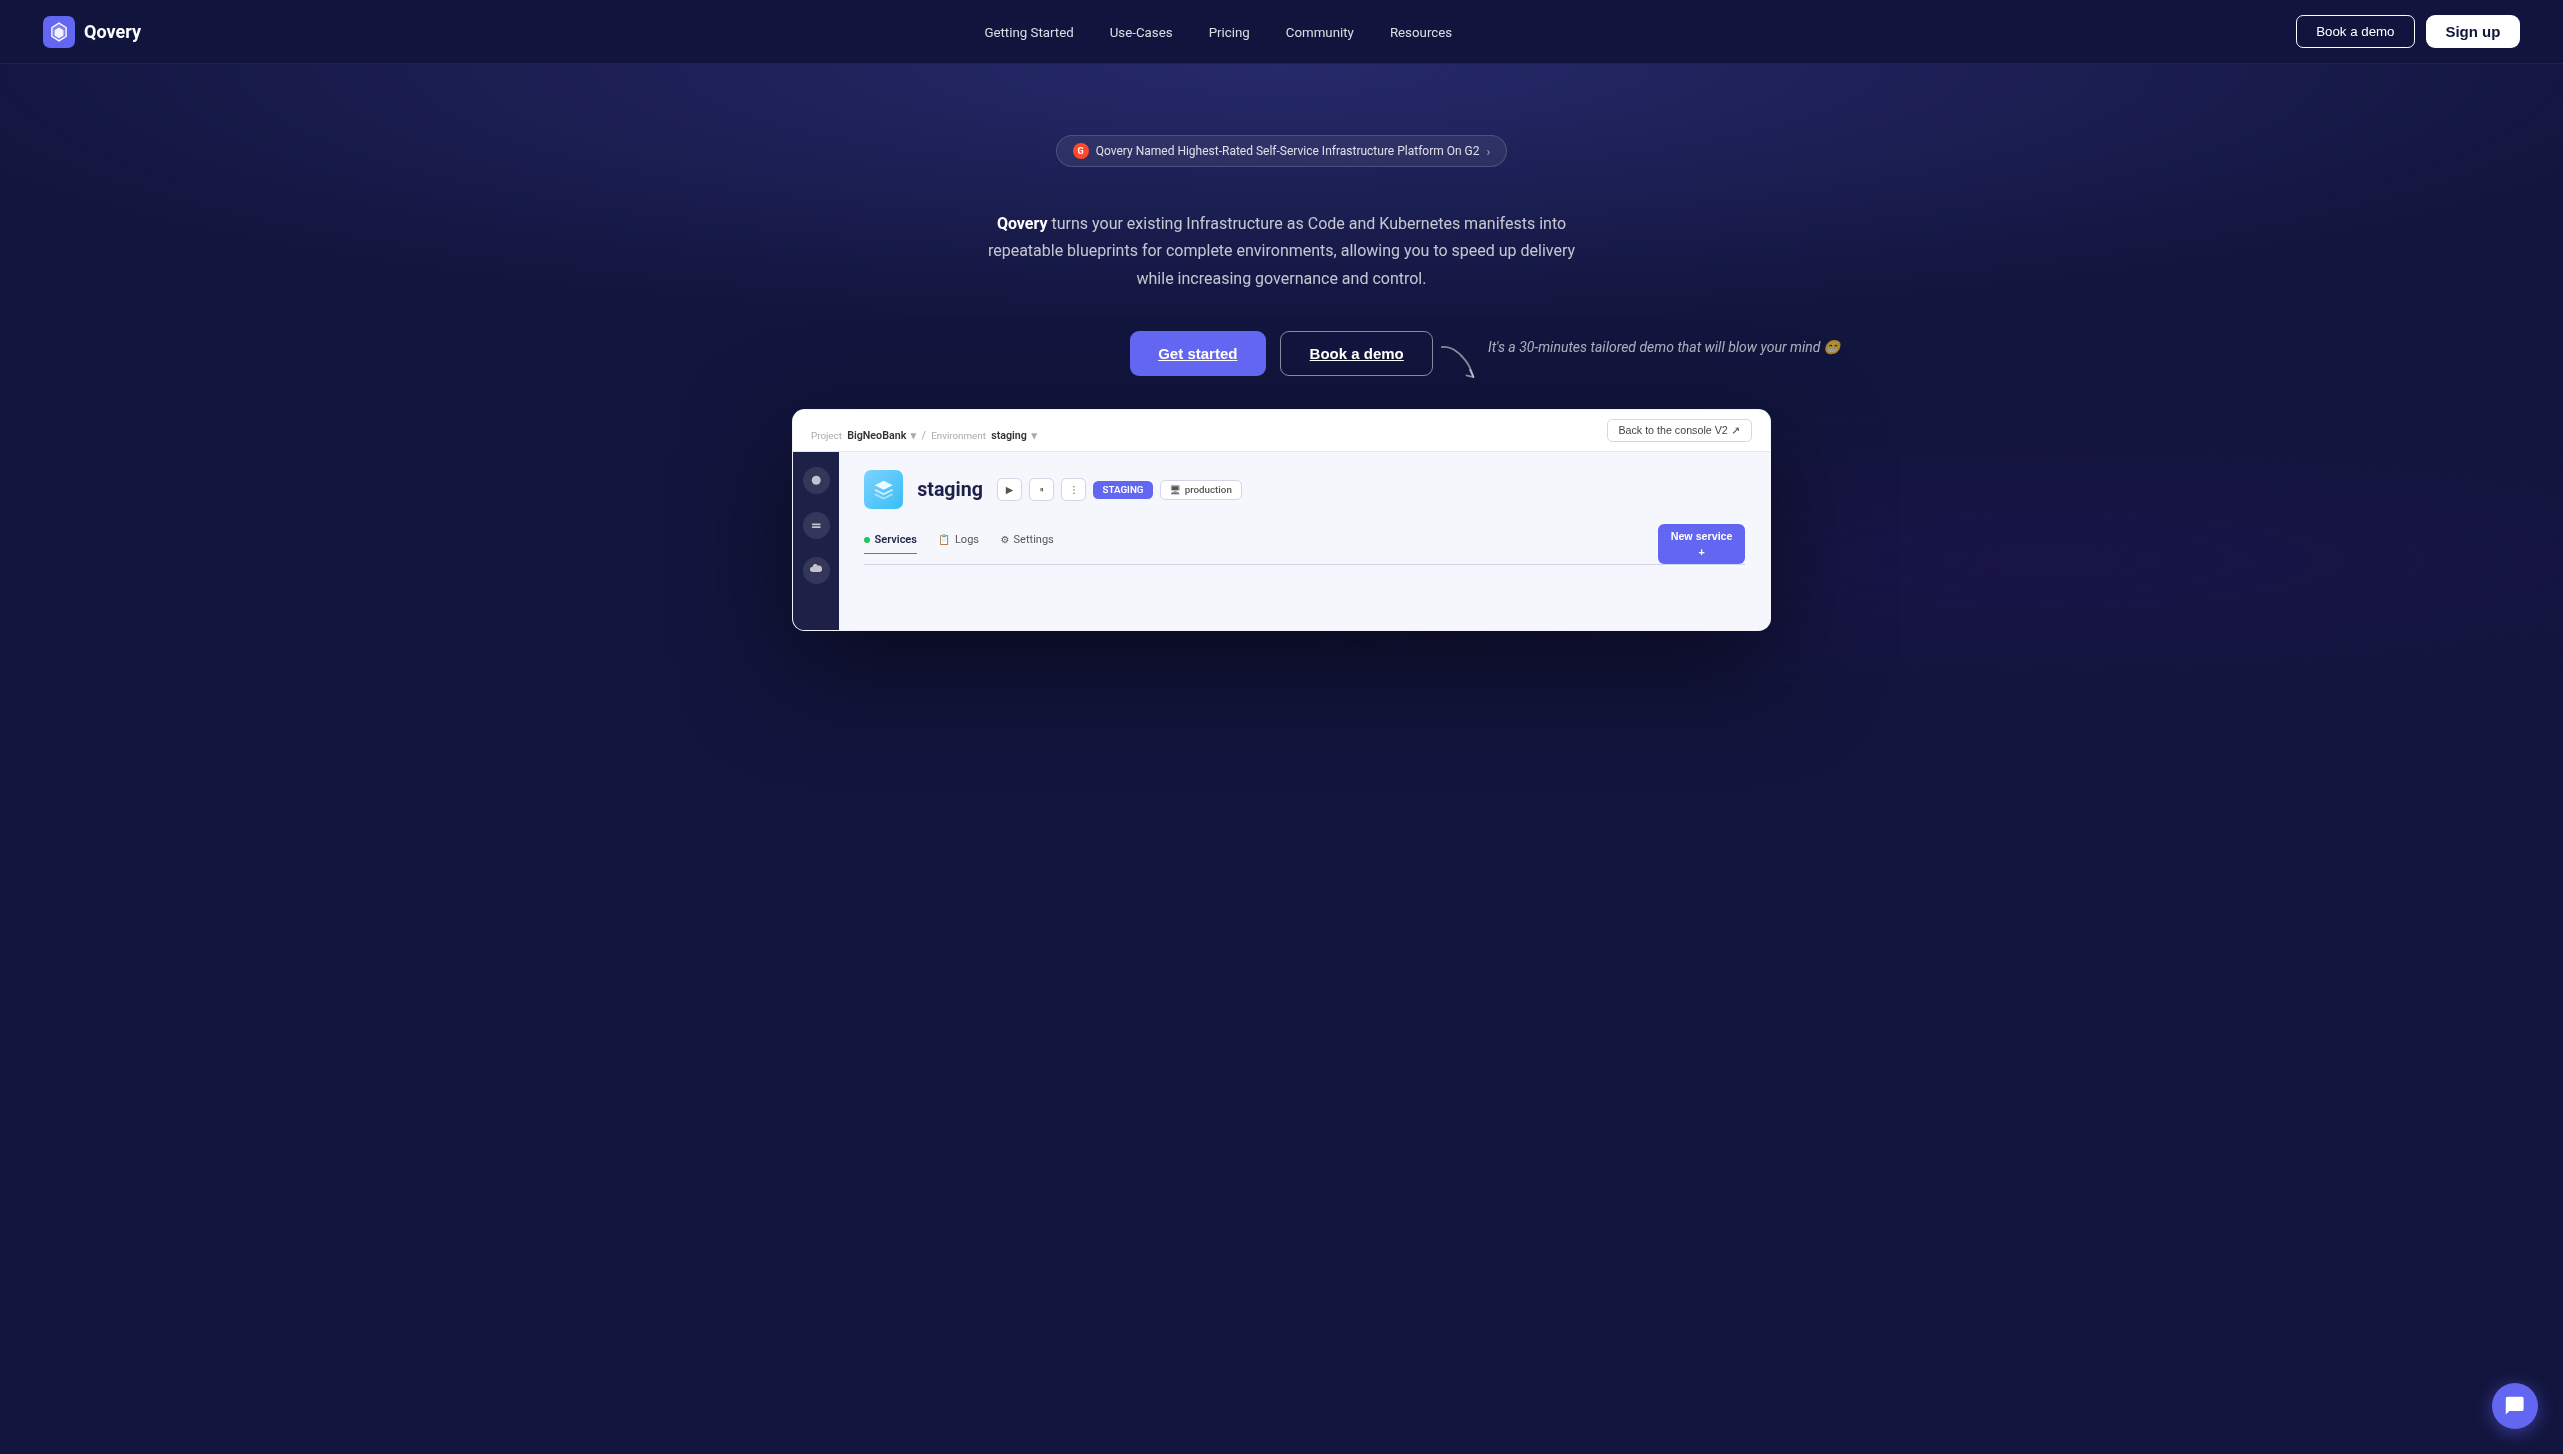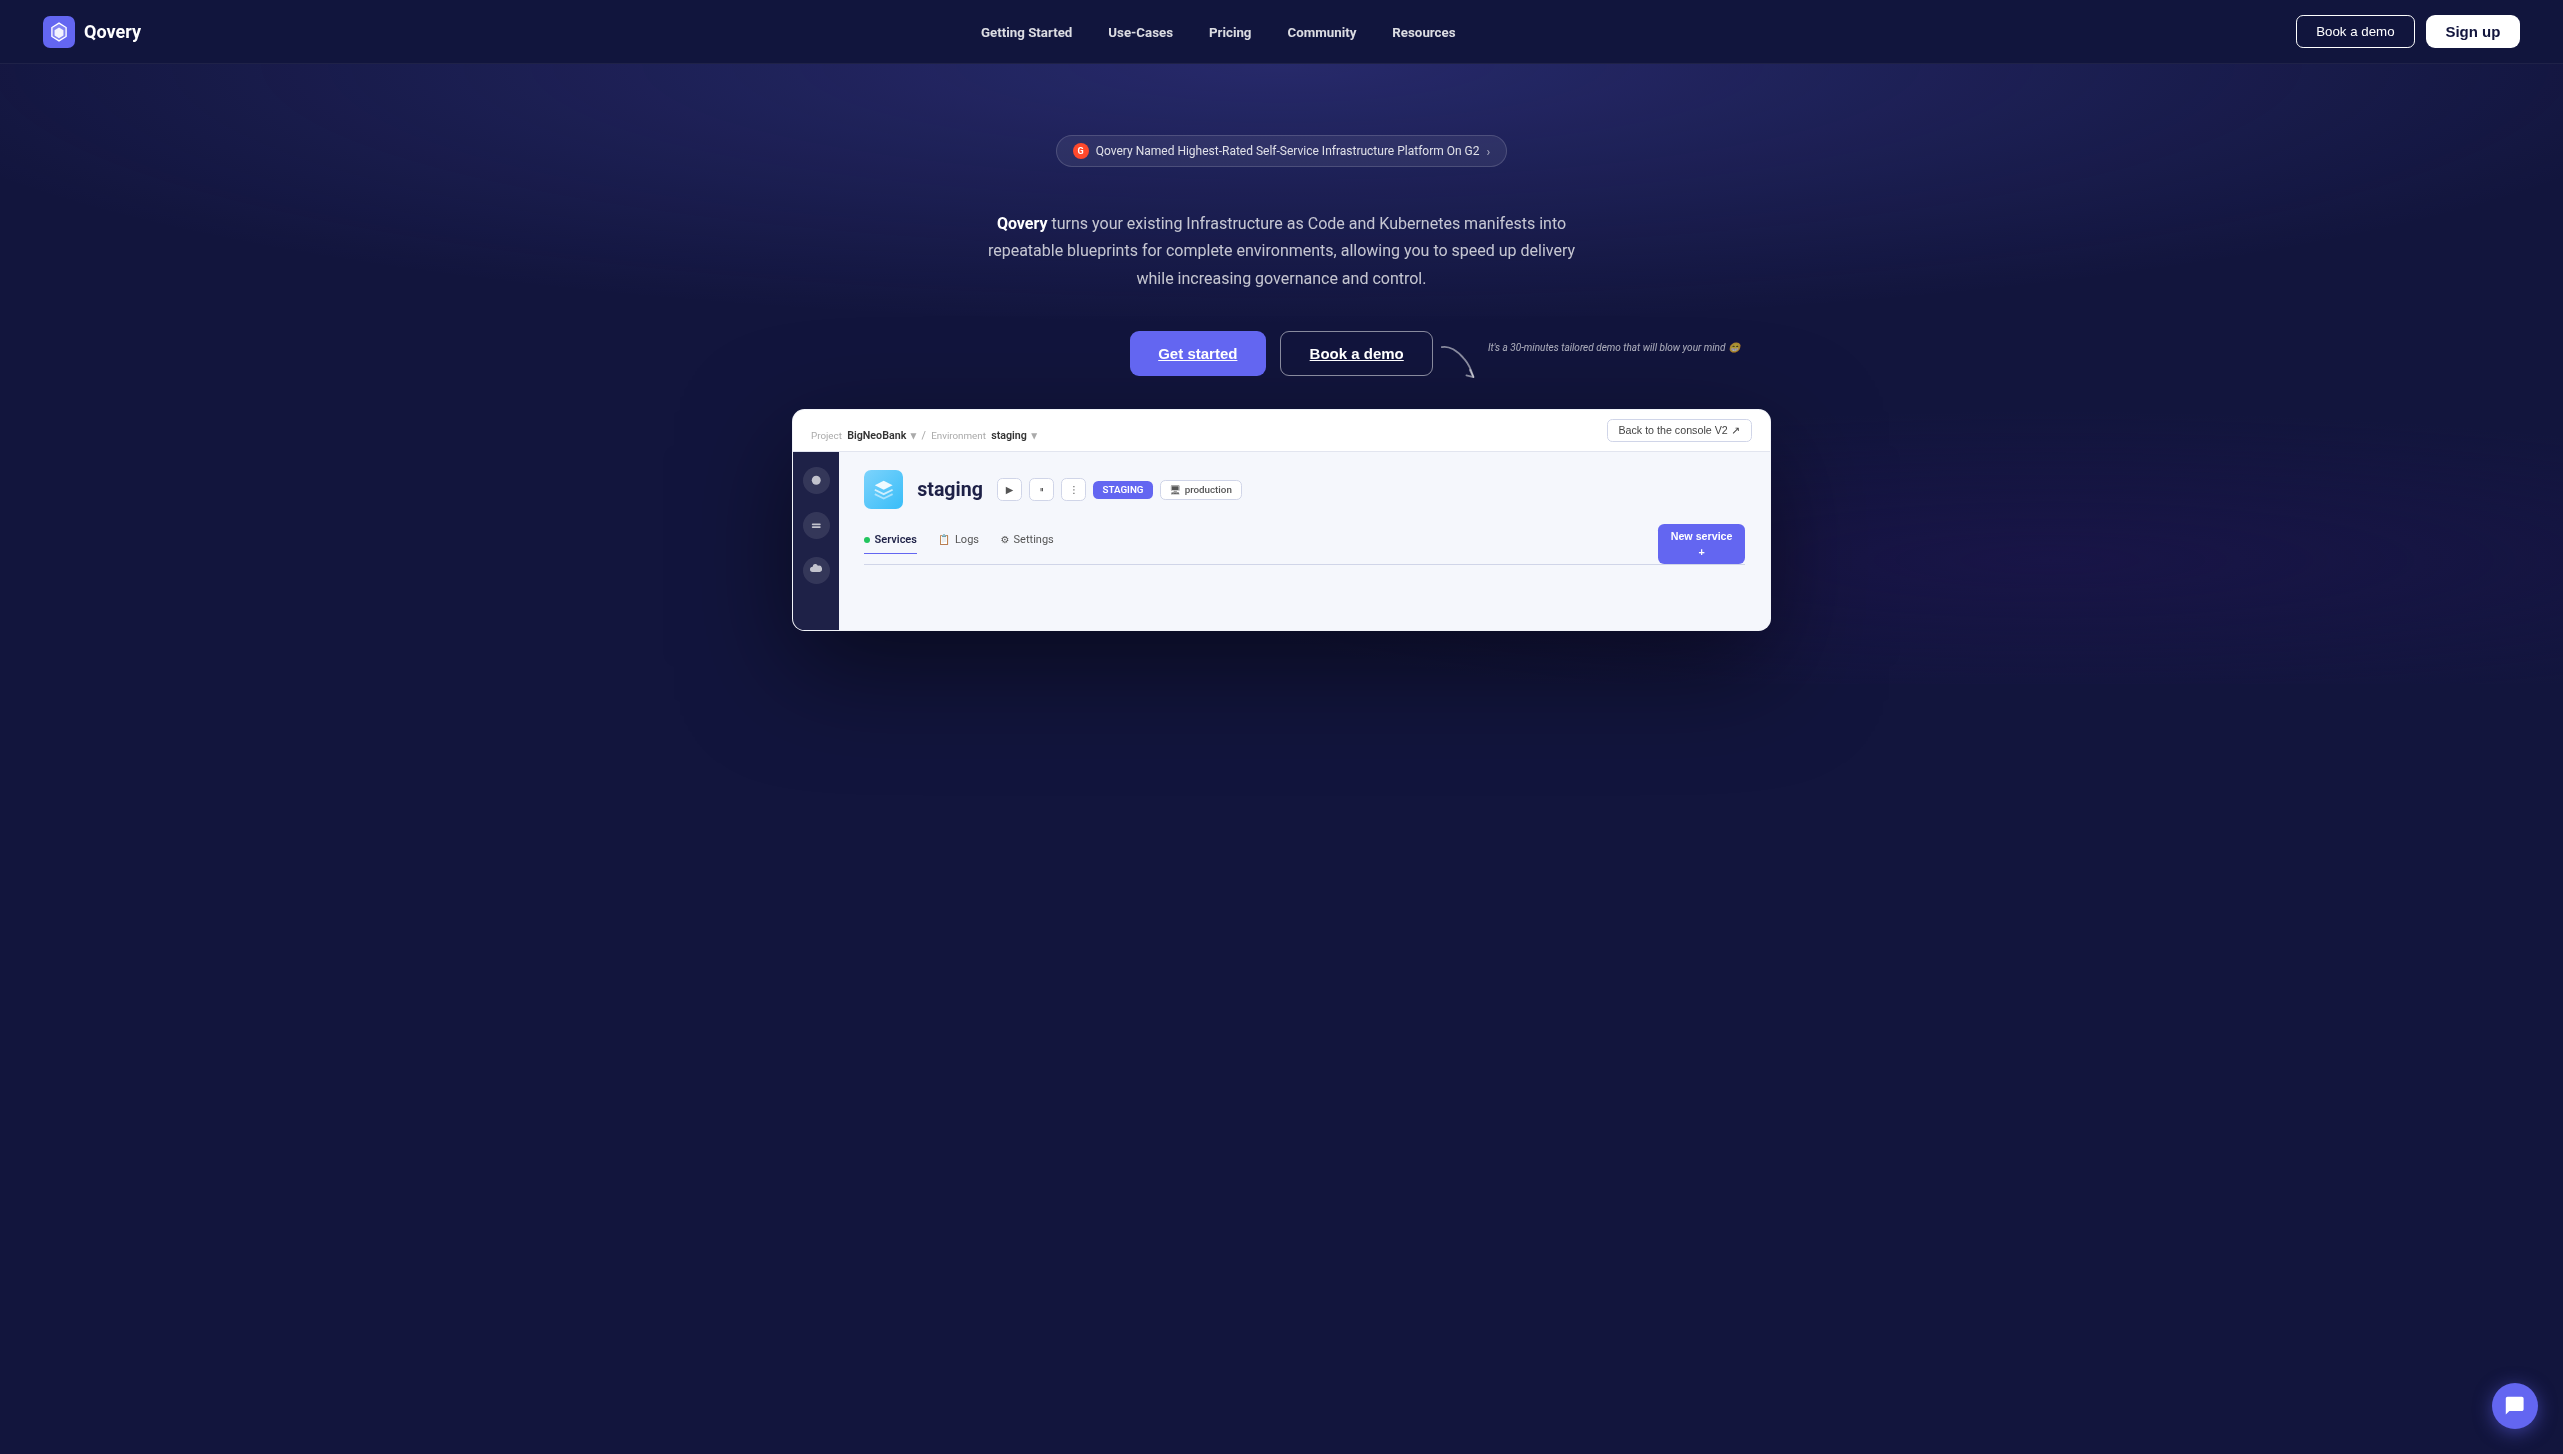"Getting Started" .nav-links a { font-weight: 700 -> 400 }
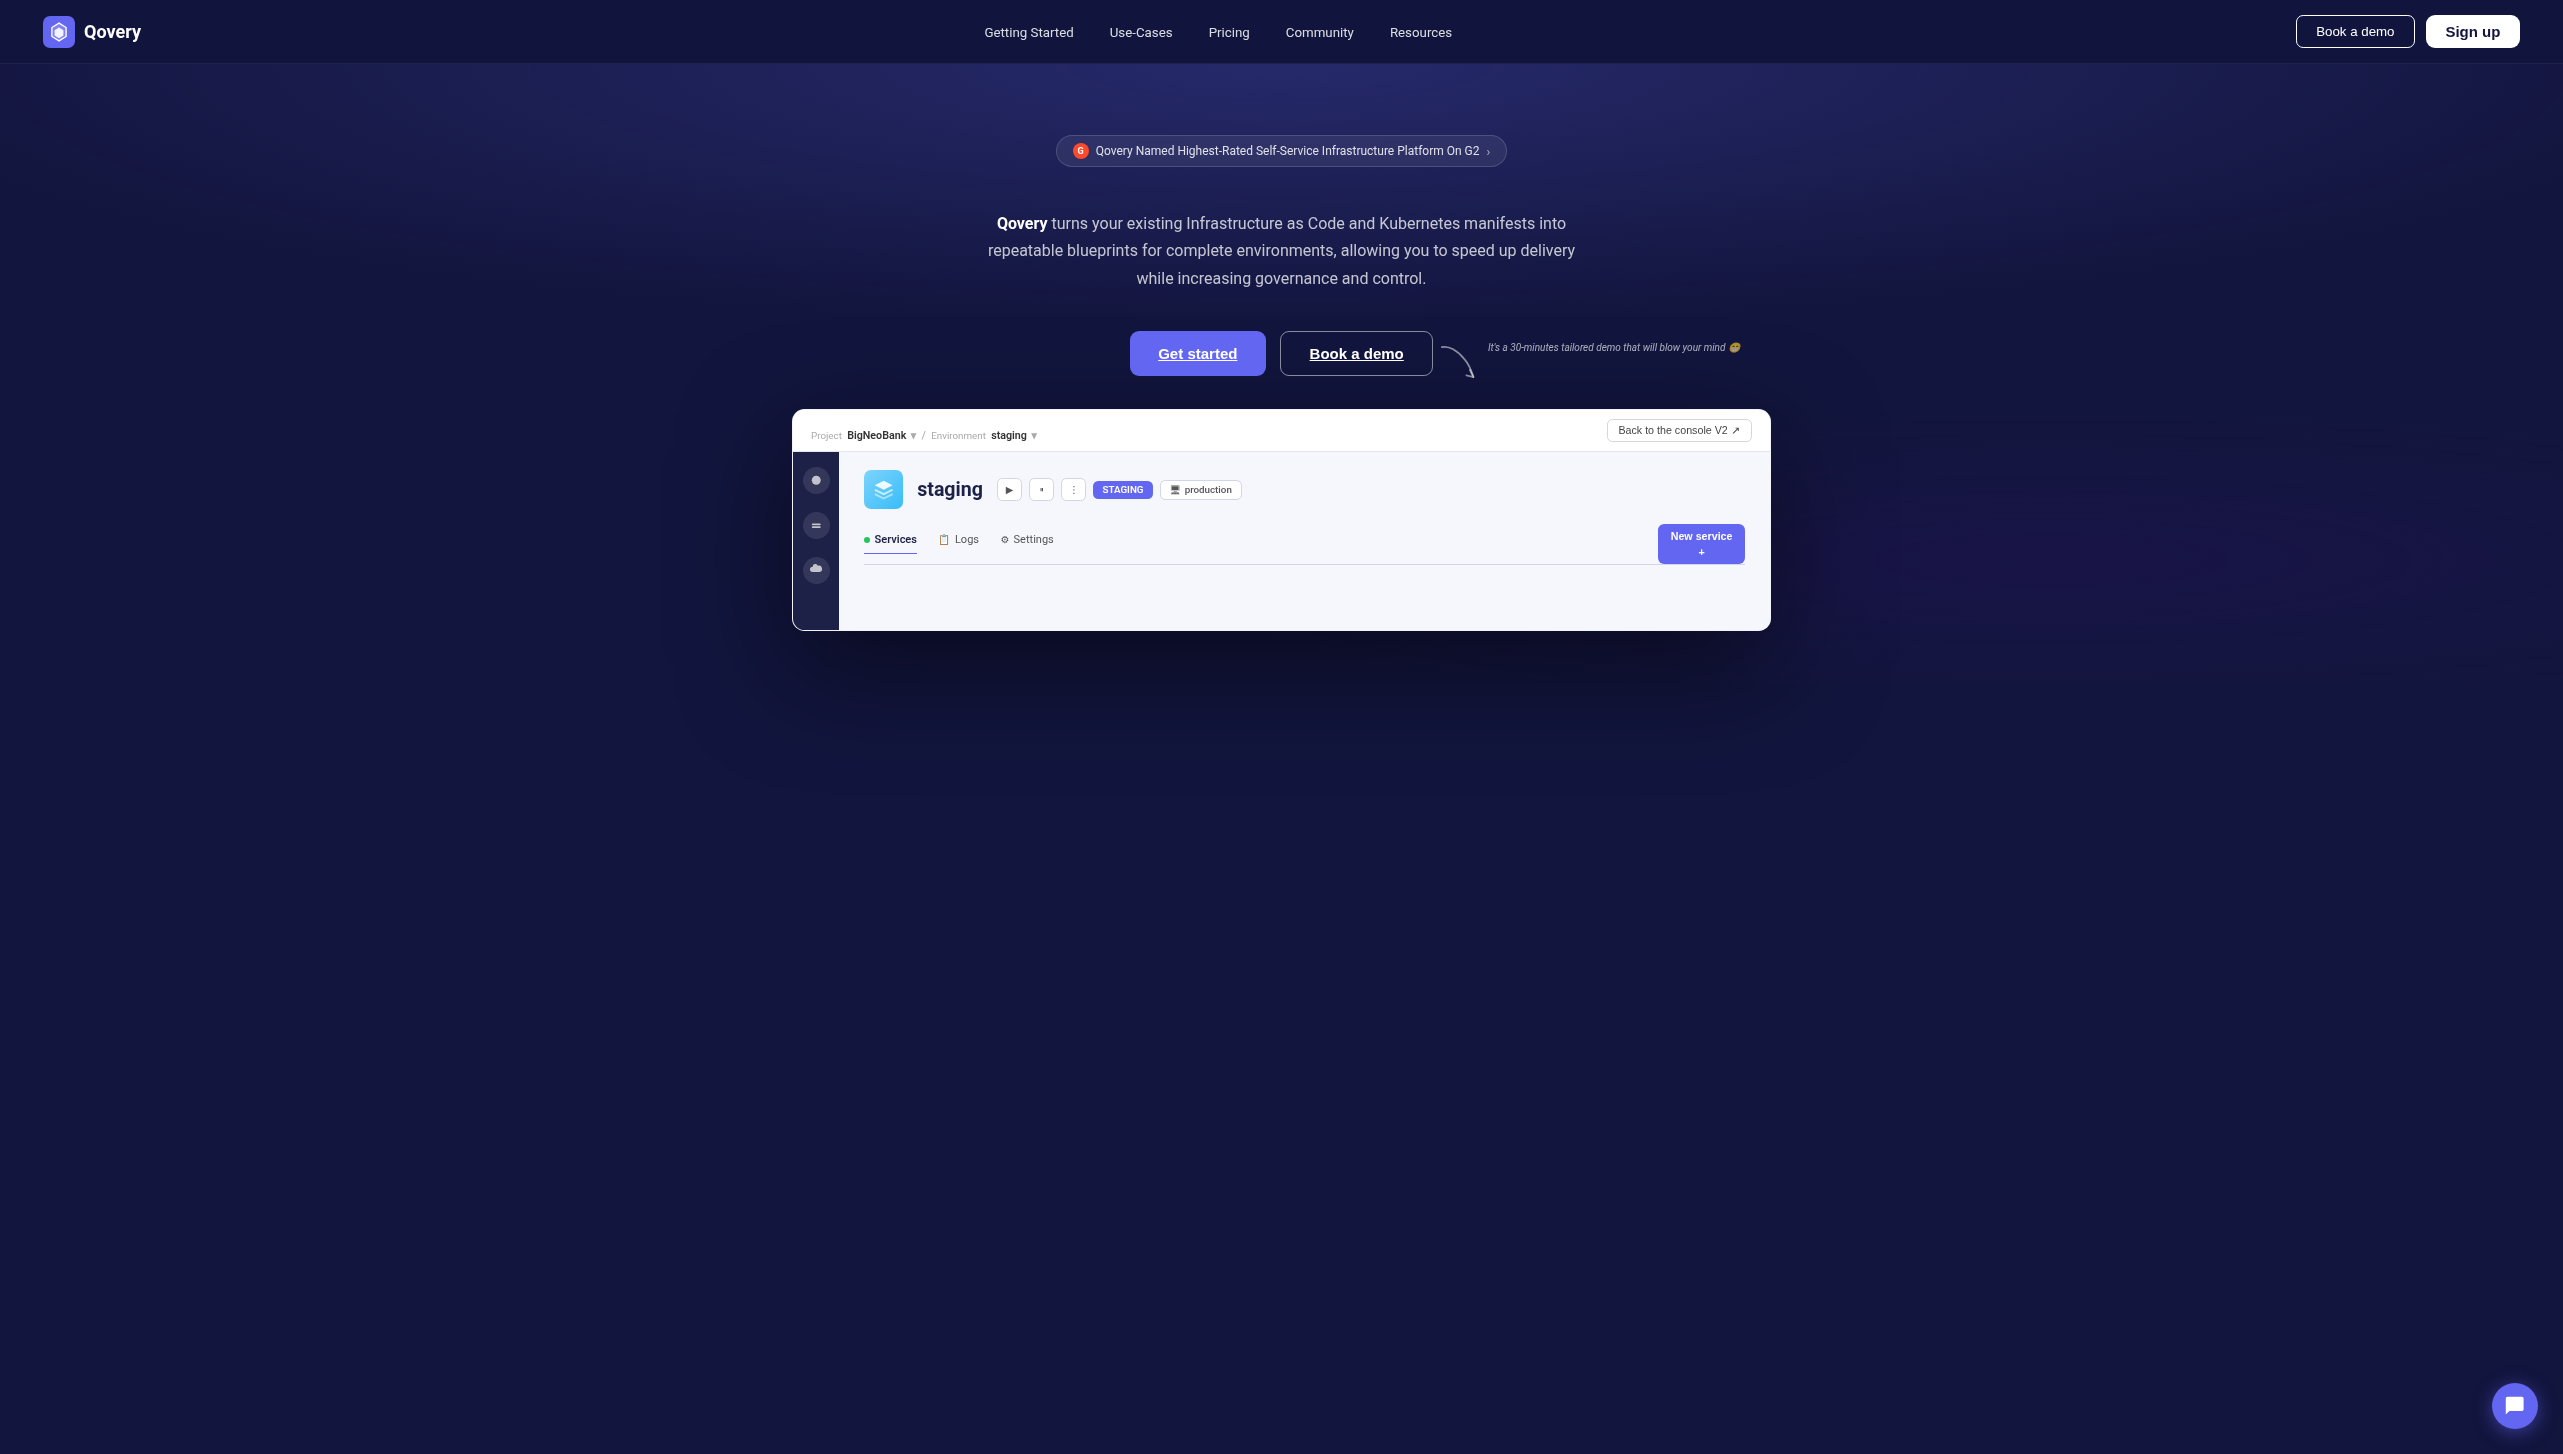"It's a 30-minutes tailored demo" .demo-hint-text { font-size: 10px -> 14px }
